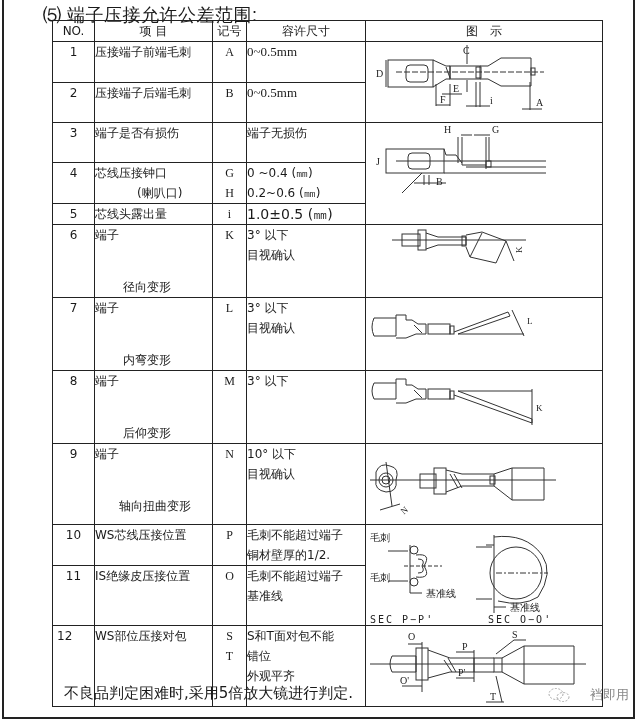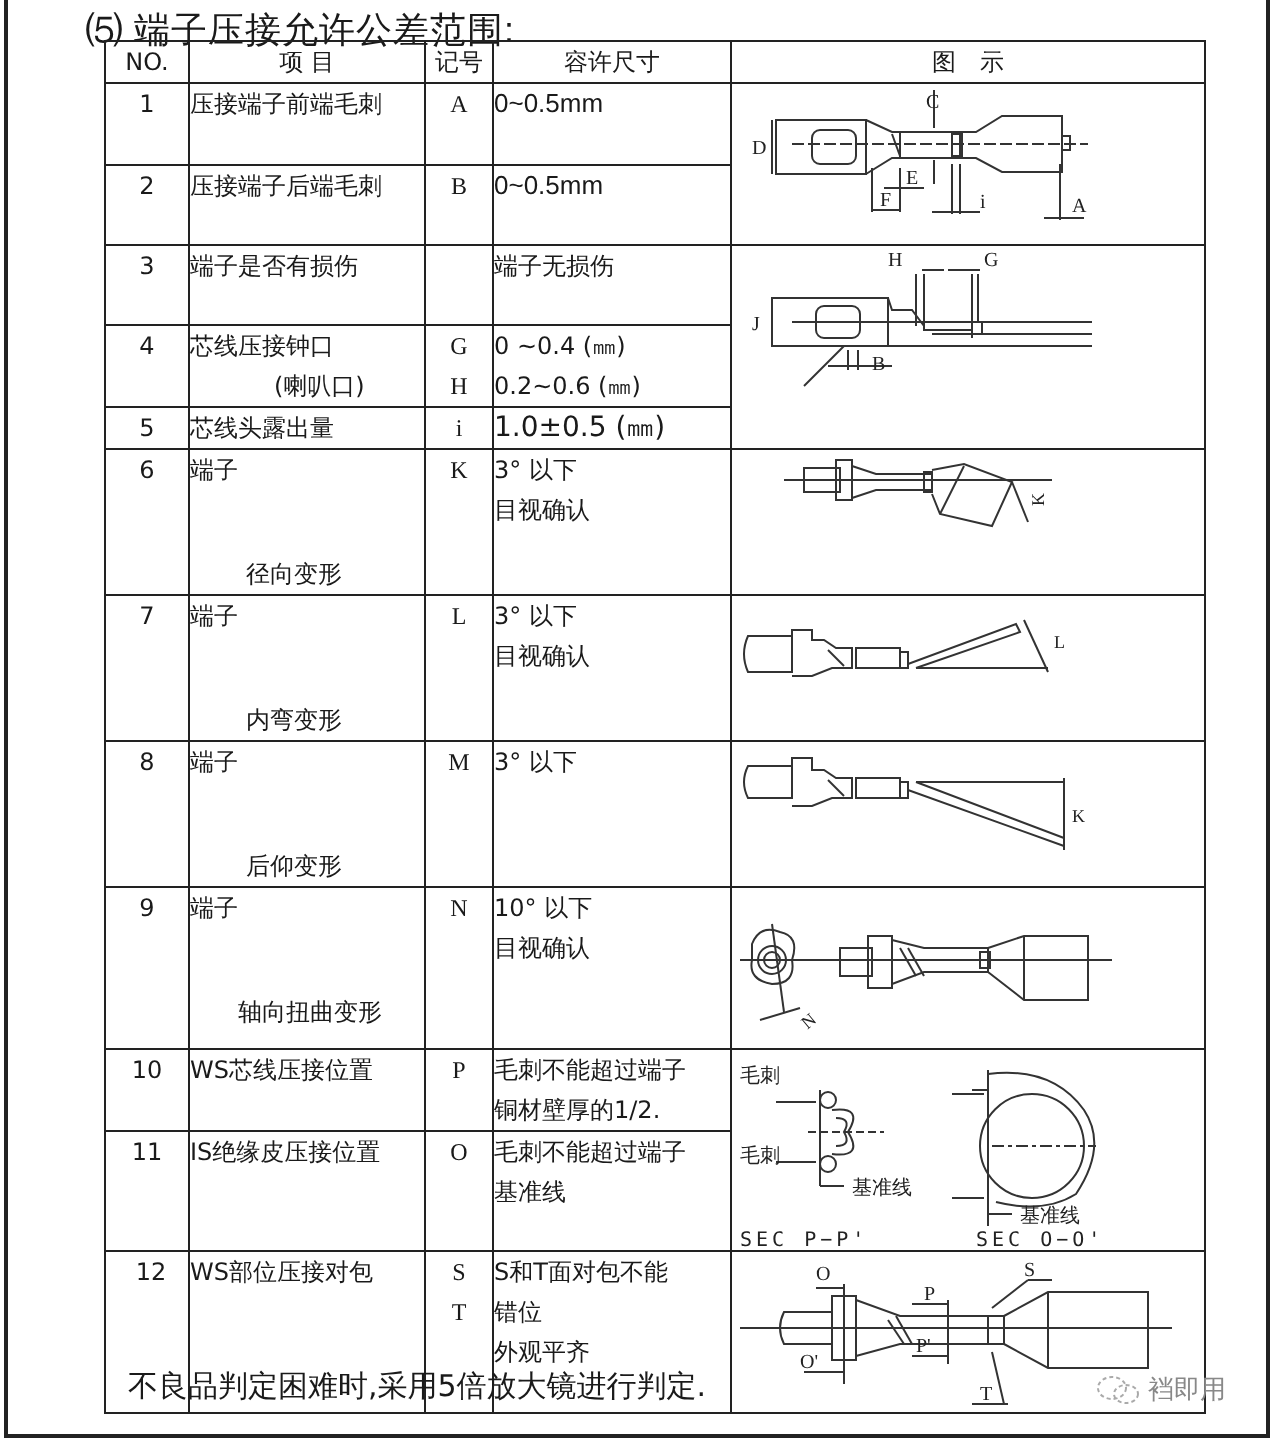"0~0.5mm" td.tol .mono { font-family: Liberation Sans, sans-serif -> Liberation Serif, serif }
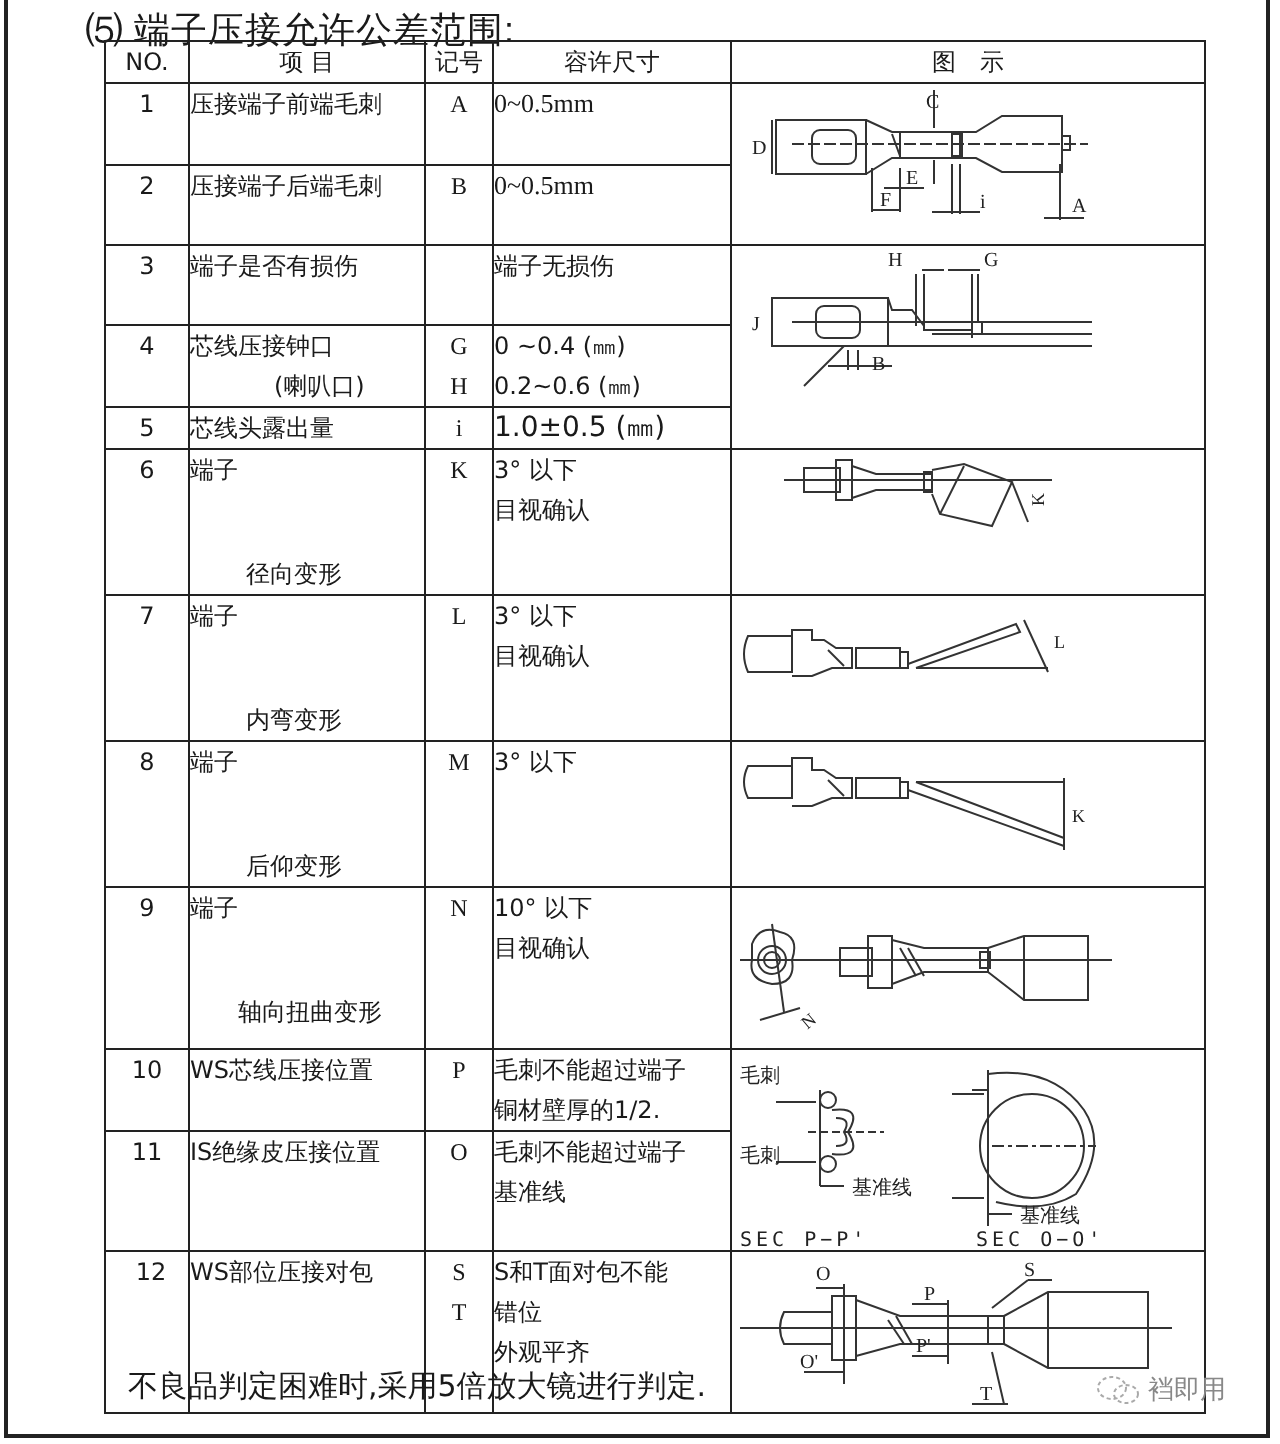"12" td.no.left { text-align: center -> left }
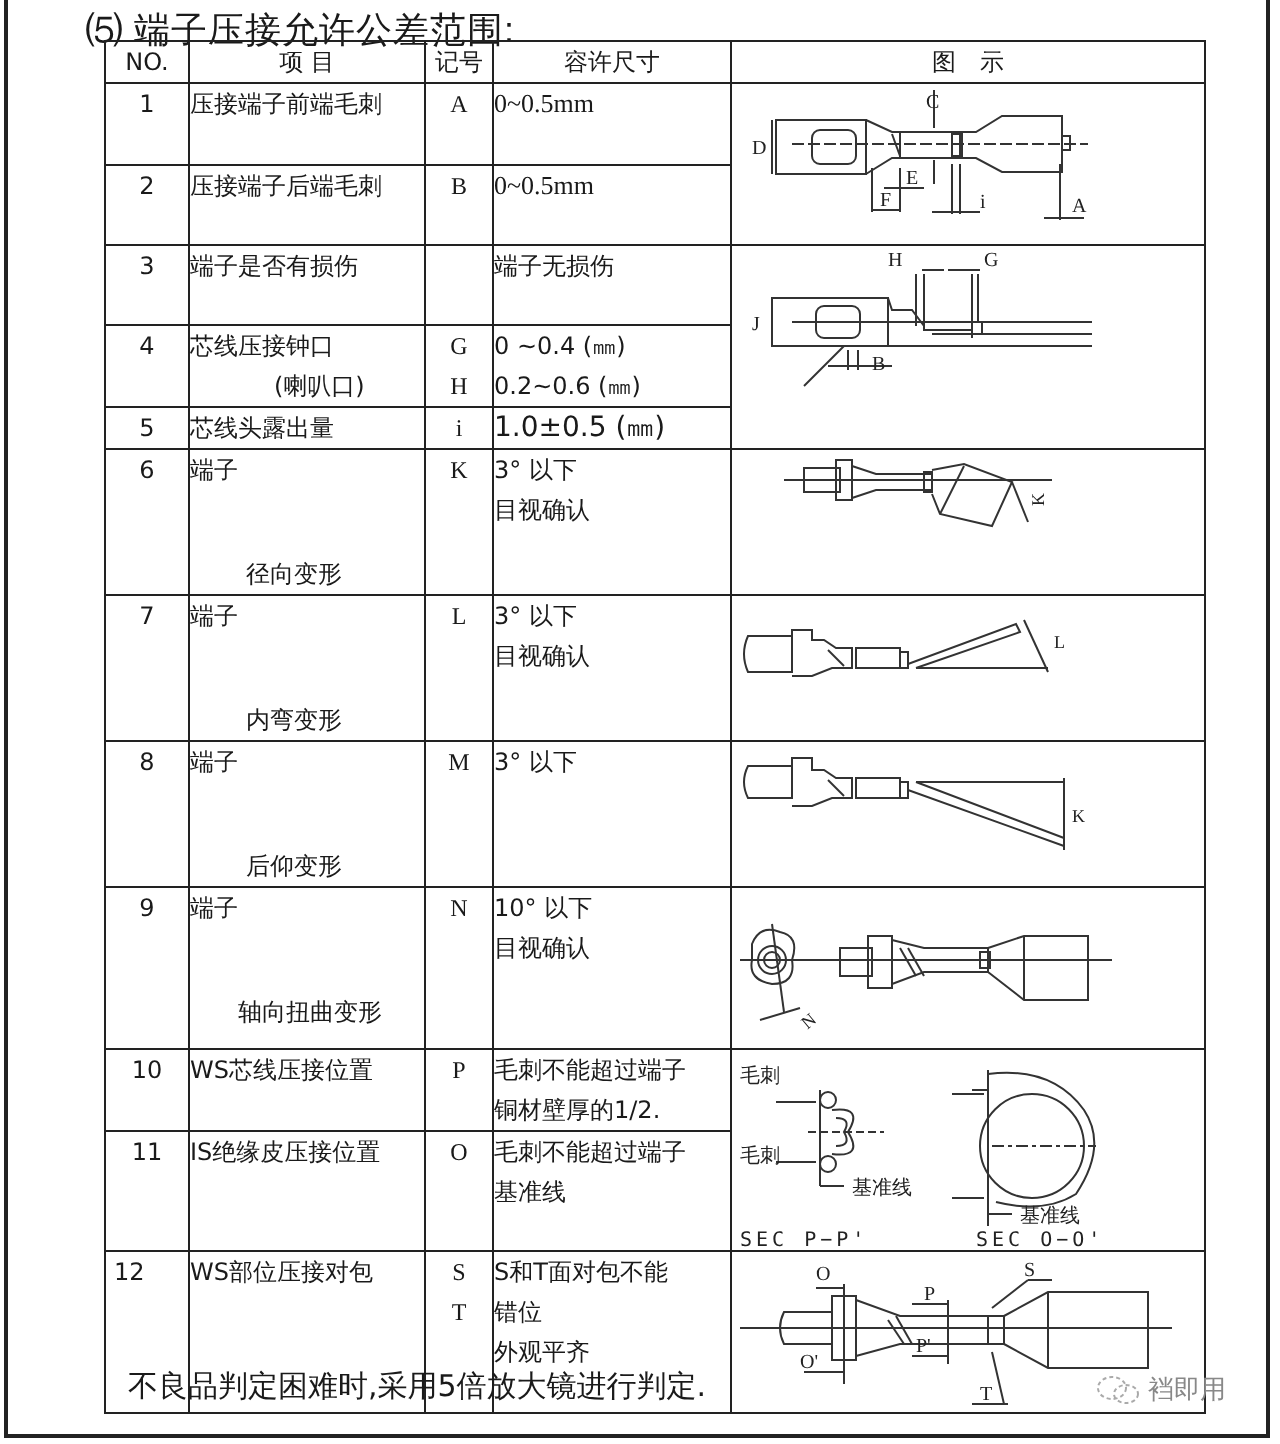"裆即用" .watermark { gap: 4px -> 20px }
